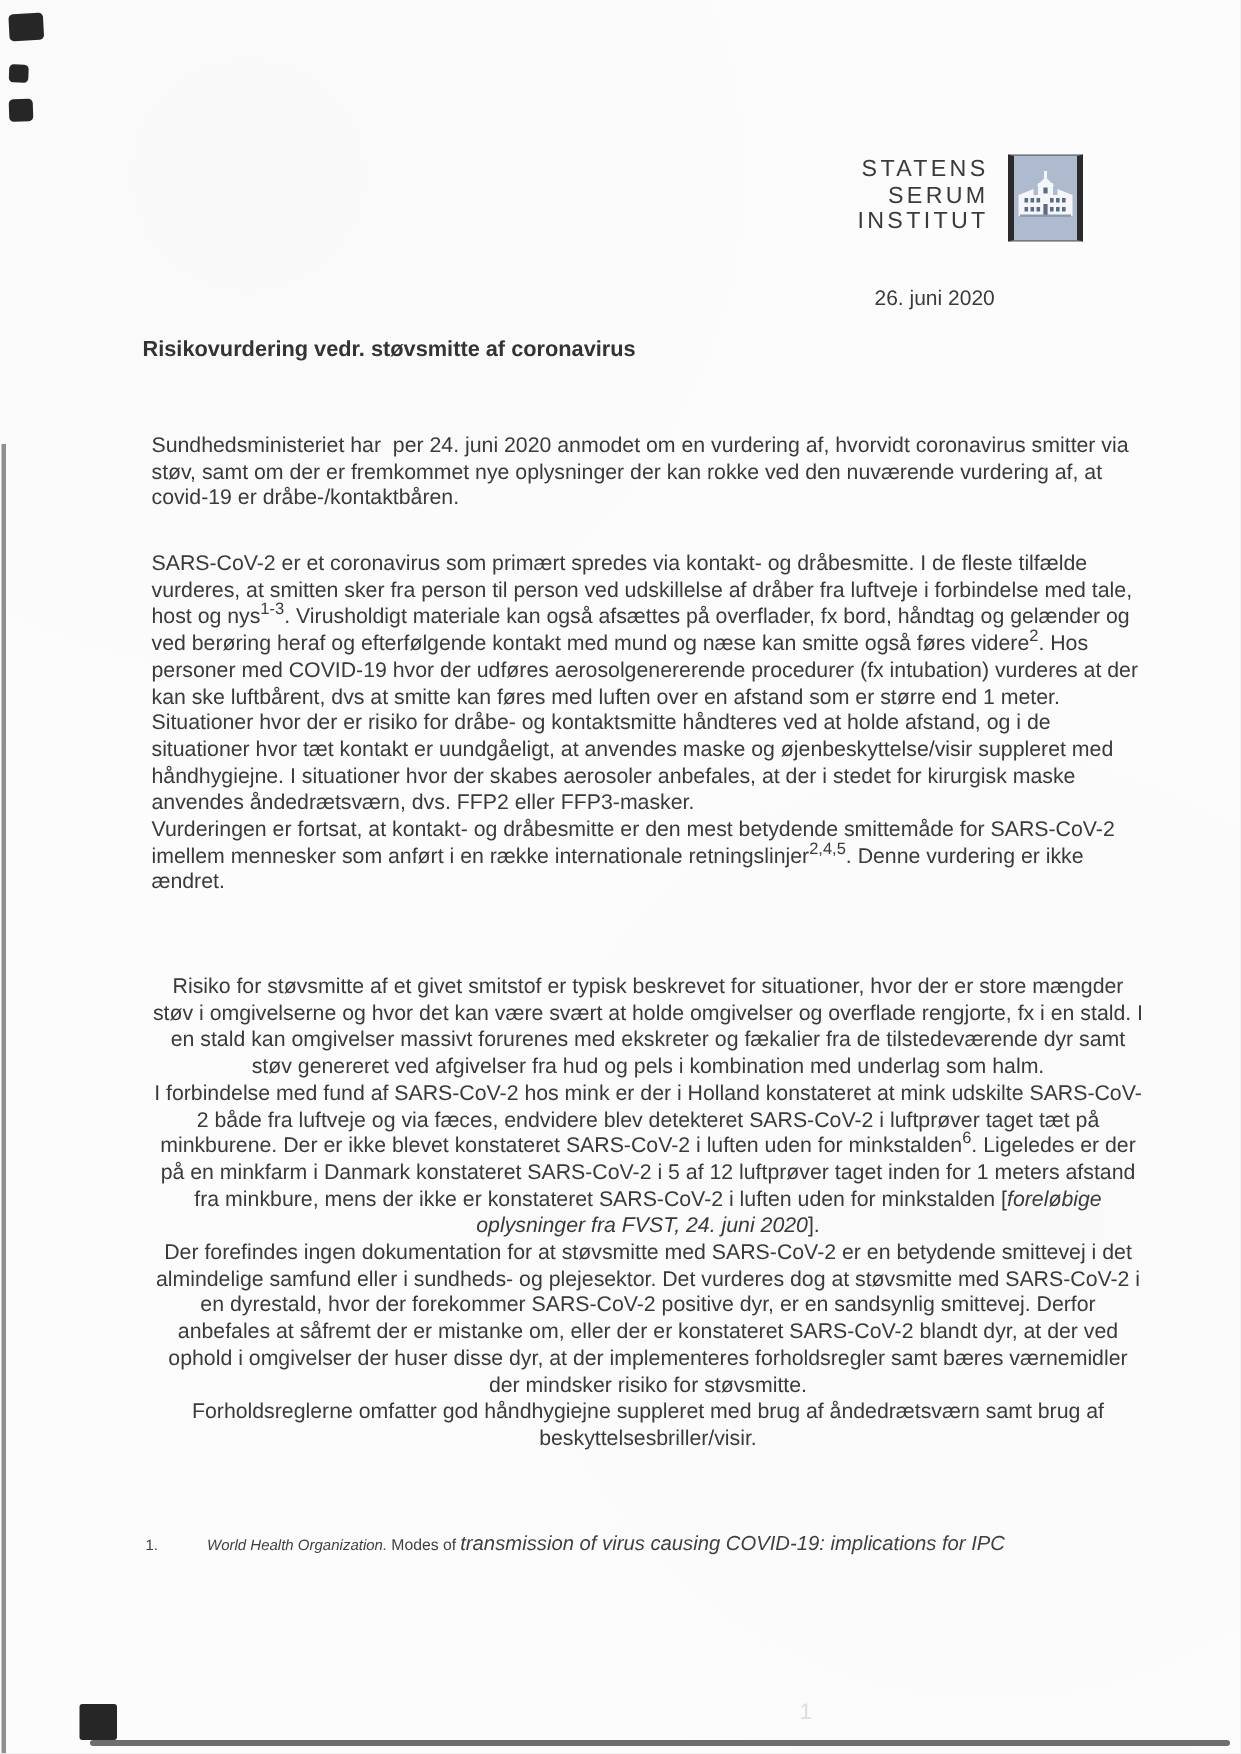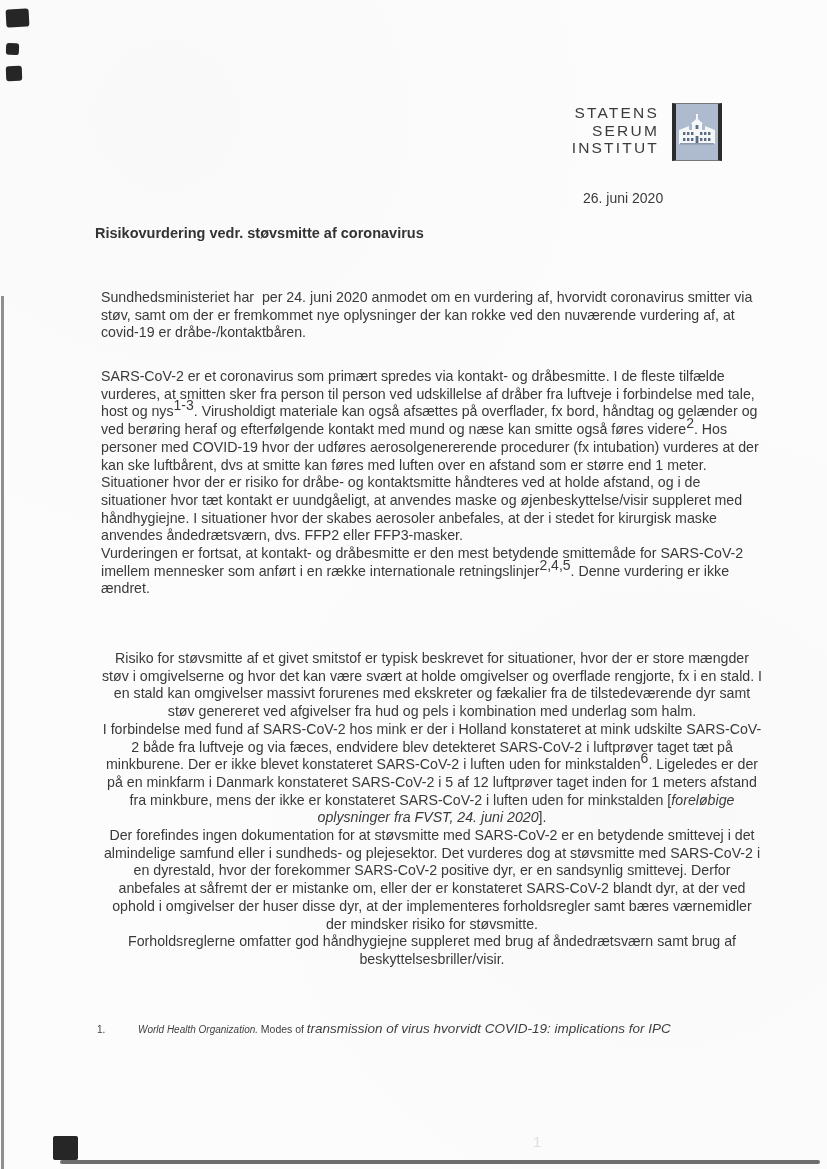"1-3" .para sup { font-size: 14px -> 11px }
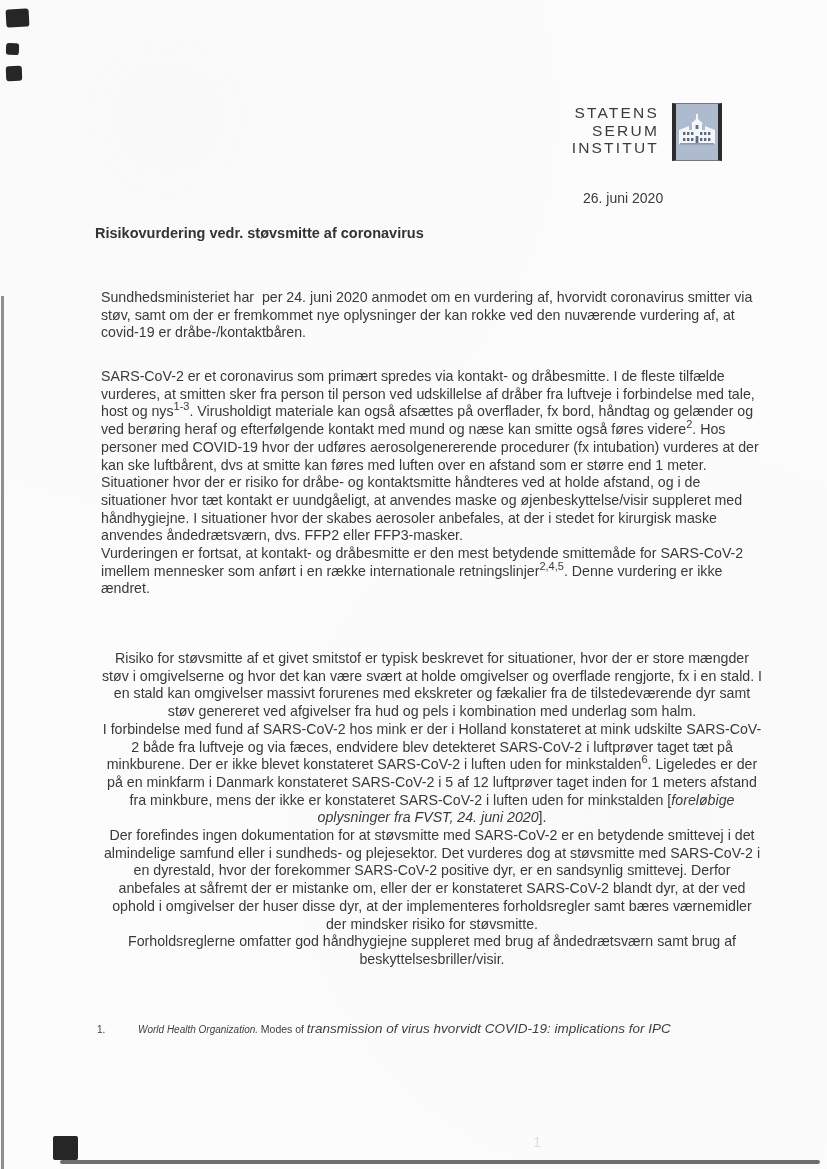"transmission of virus hvorvidt COVID-19:" span.fn-rest { text: hvorvidt -> causing }
